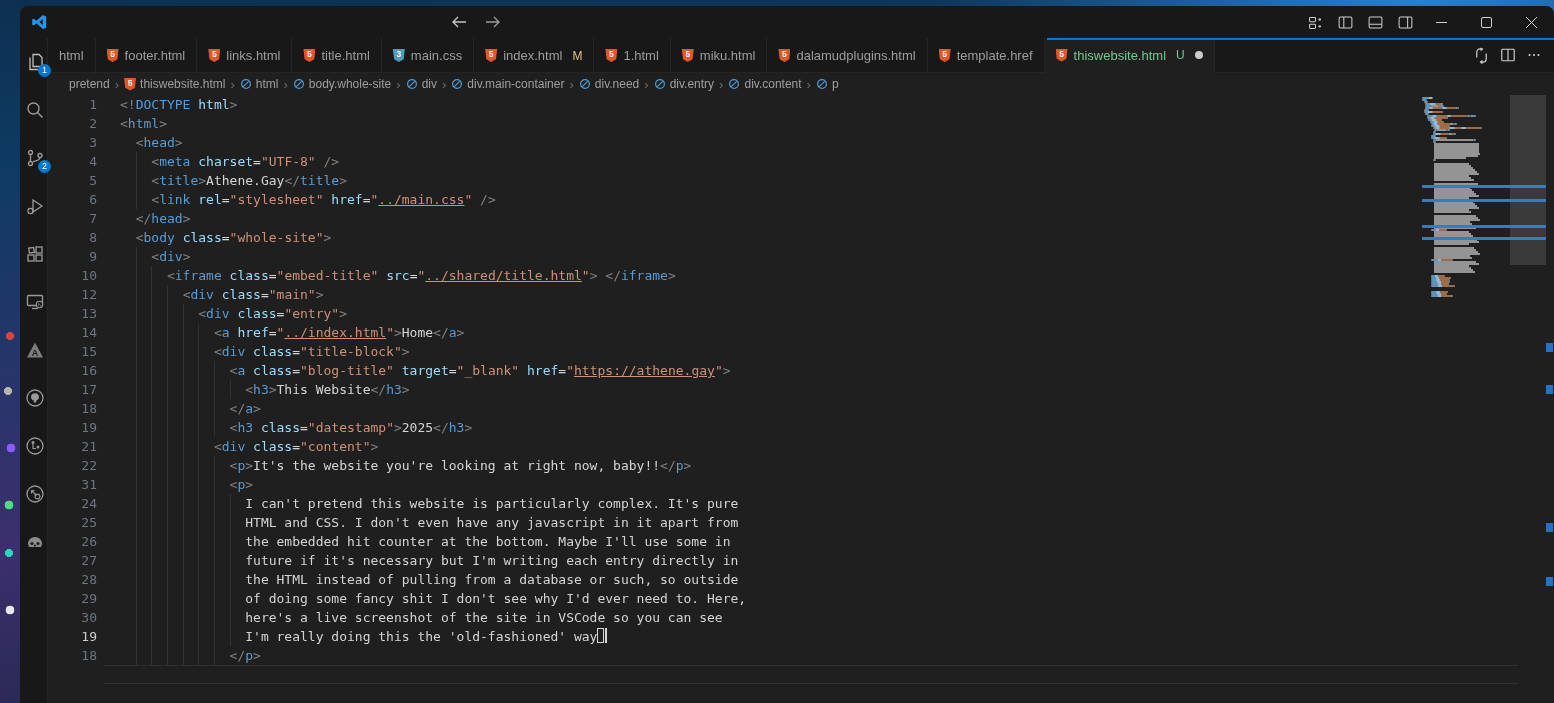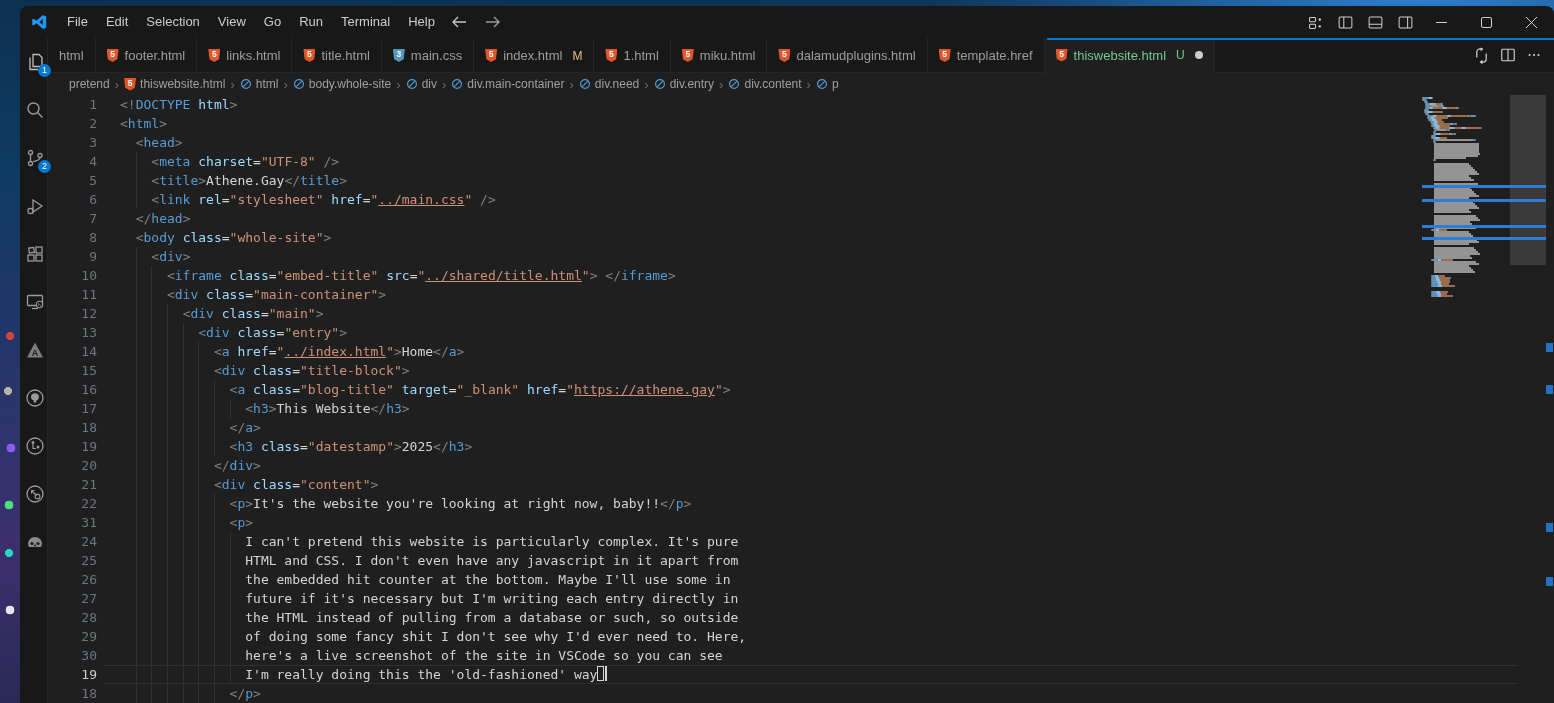"File" div { html: <div> <div>File</div> <div>Edit</div> <div>Selection</div> <div>View</div> <div>Go</div> <div>Run</div> <div>Terminal</div> <div>Help</div> </div> -> none }
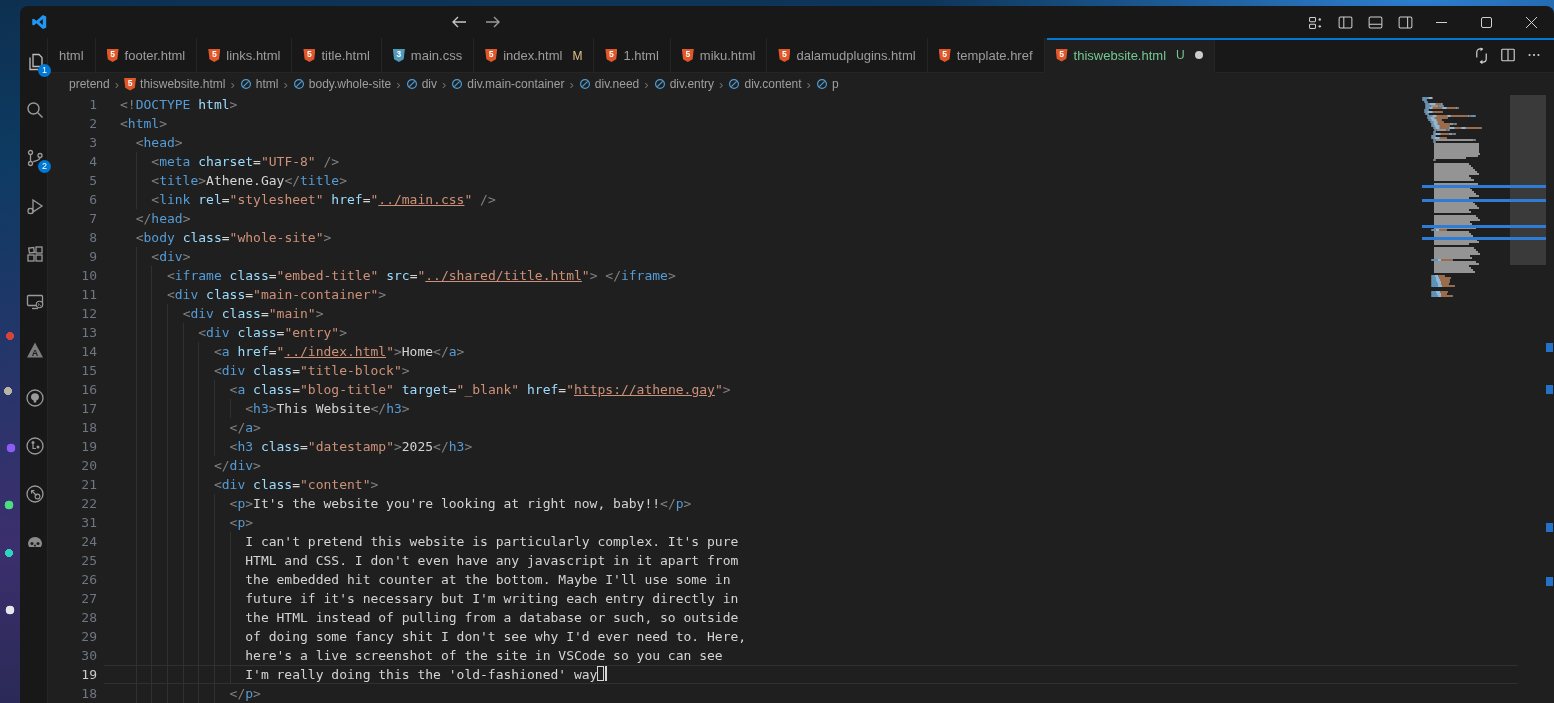"11" div.code-line { html: <div> <span>11</span> <span><span></span><span></span><span> </span><span>&lt;</span><span>div</span><span> </span><span>class</span><span>=</span><span>"main-container"</span><span>&gt;</span></span> </div> -> none }
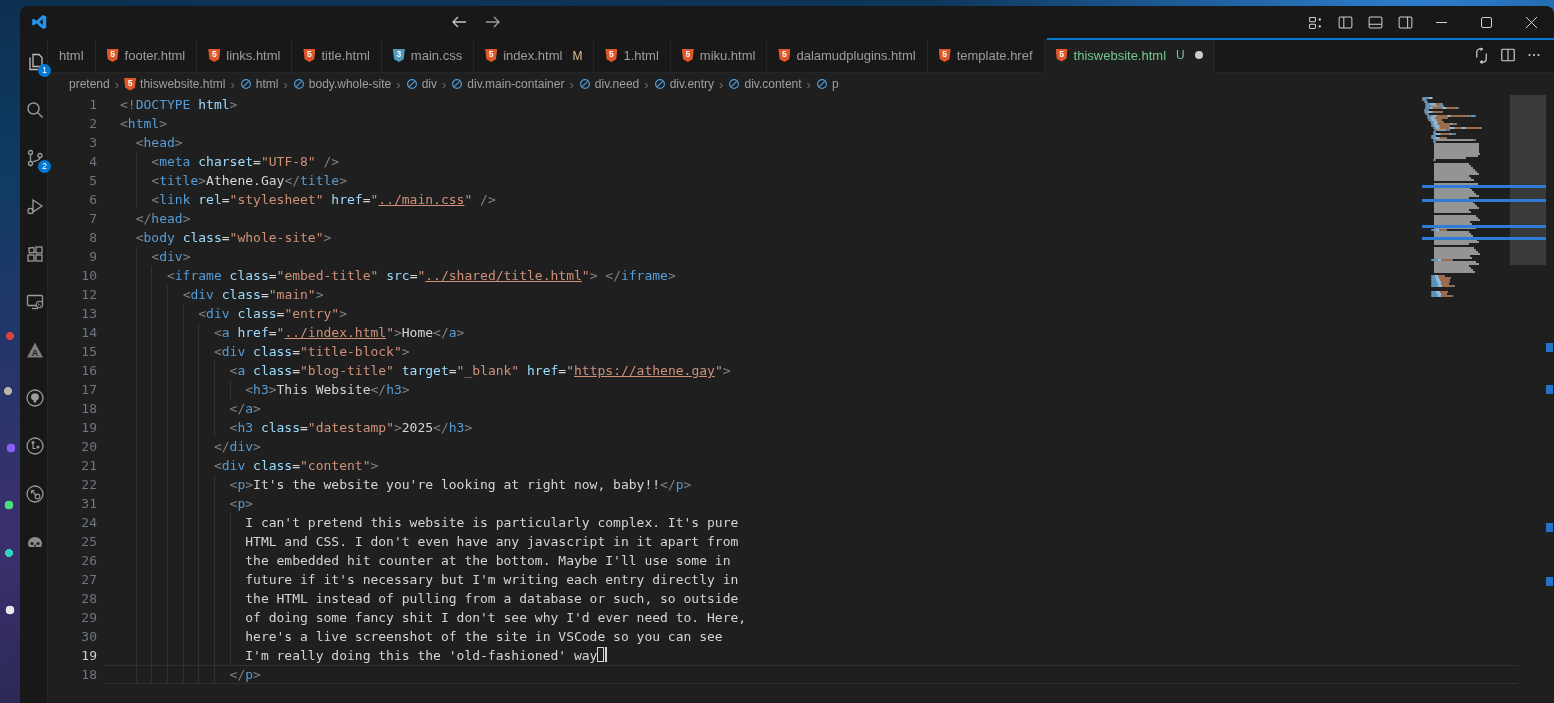"20" div.code-line { html: <div> <span>20</span> <span><span></span><span></span><span></span><span></span><span></span><span> </span><span>&lt;/</span><span>div</span><span>&gt;</span></span> </div> -> none }
